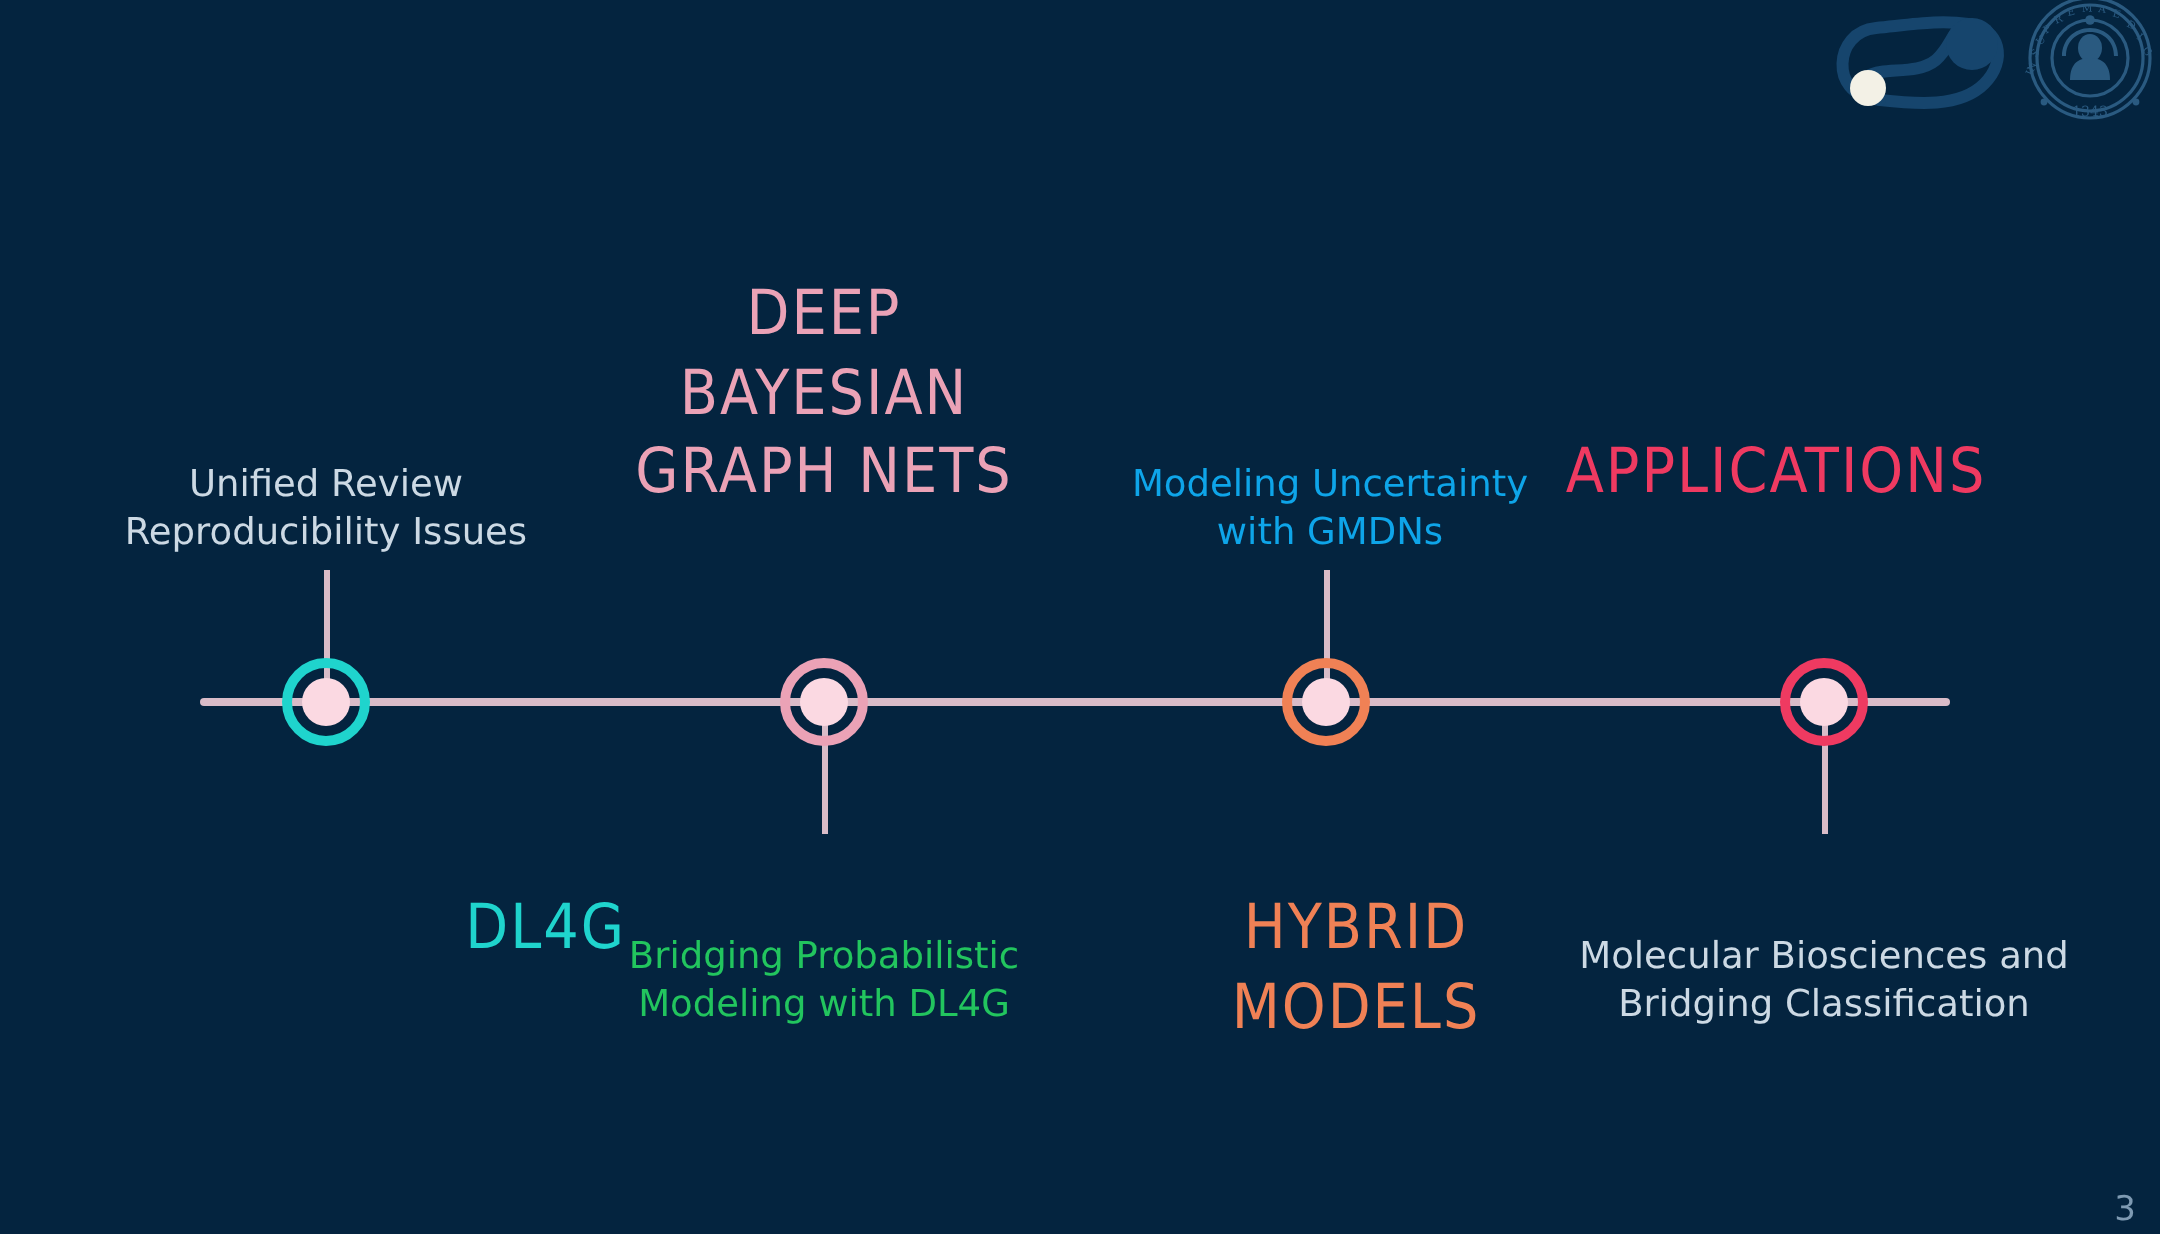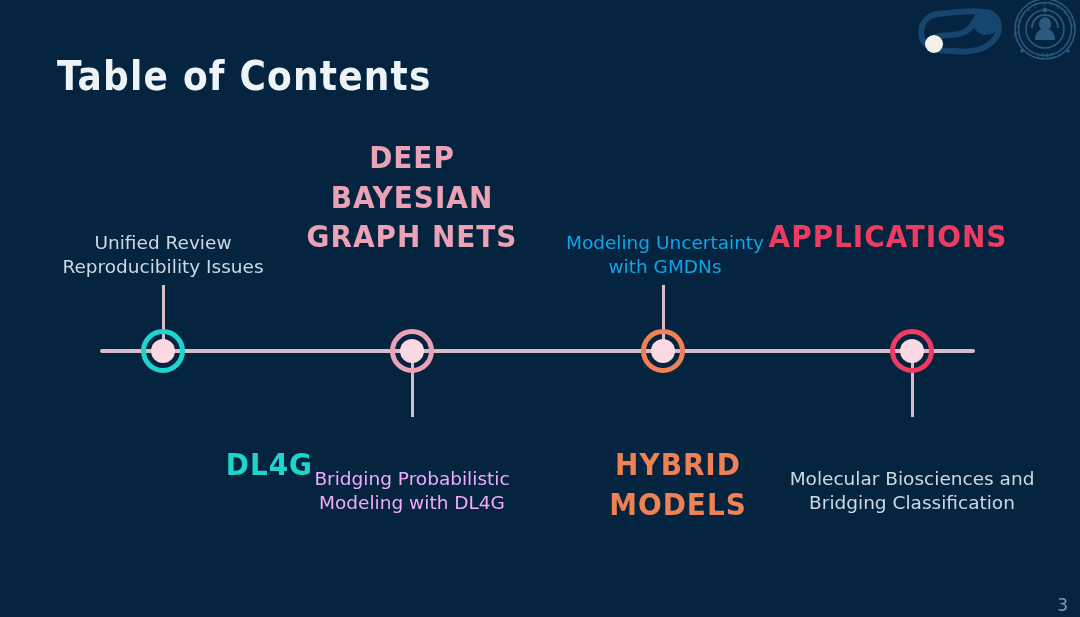"Table of Contents" div.page-title { html: <div>Table of Contents</div> -> none }
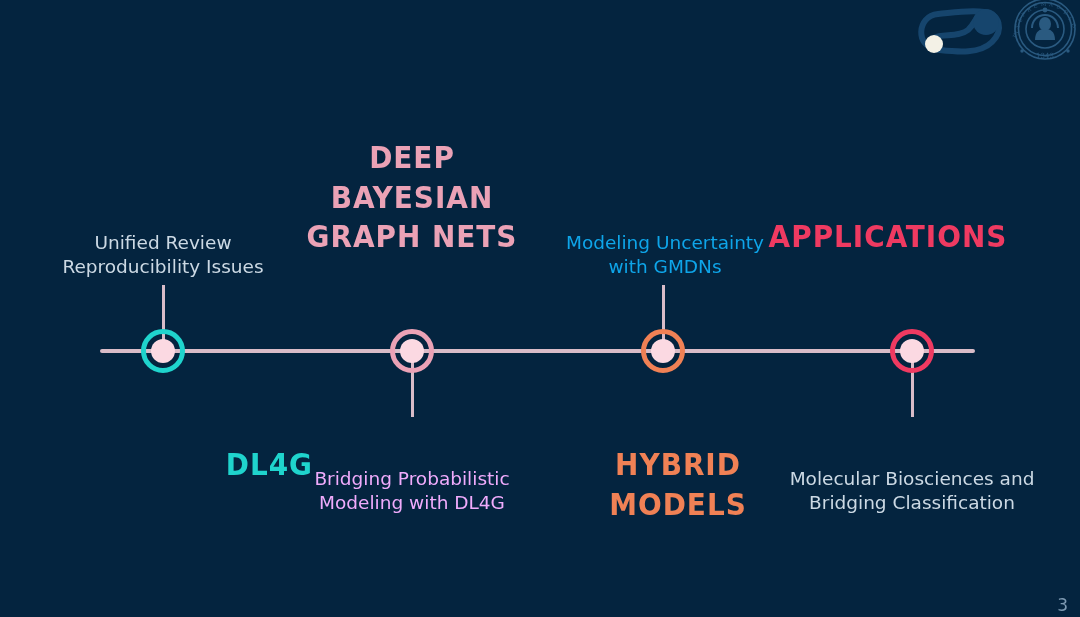"DEEP" .label.big { font-weight: 700 -> 400 }
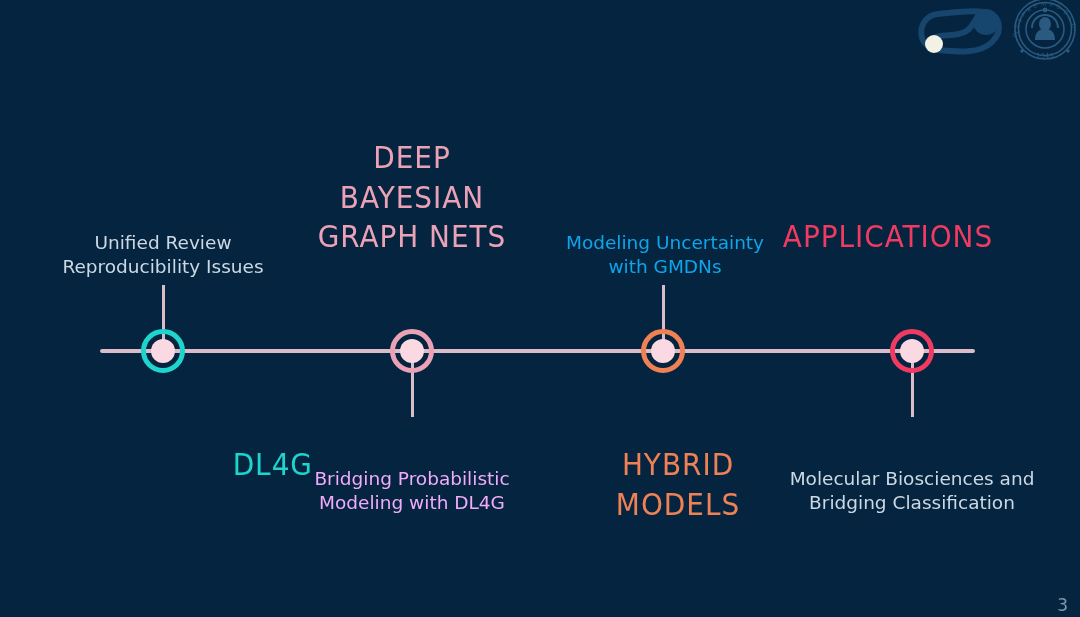"Bridging Probabilistic" div.label { color: #f0abfc -> #22c55e }
